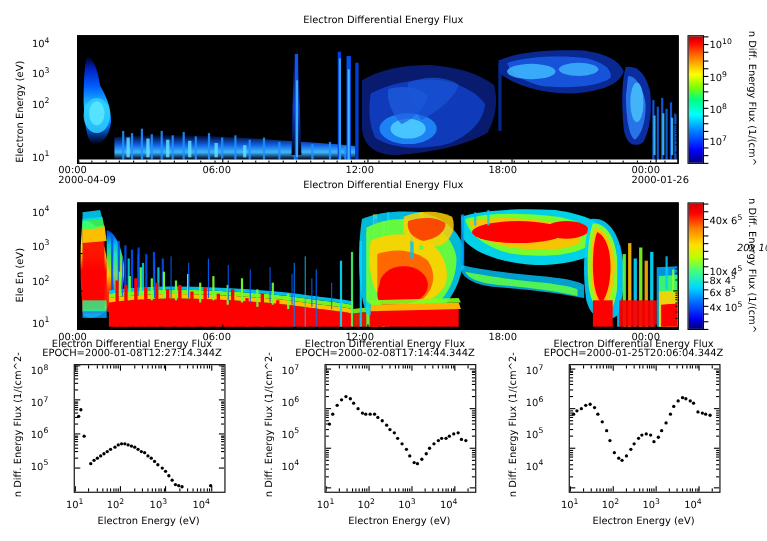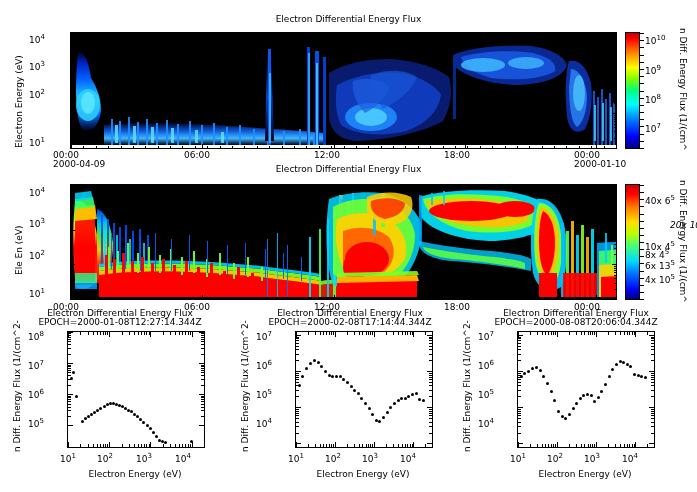"2000-01-10" div.tlab { text: 2000-01-10 -> 2000-01-26 }
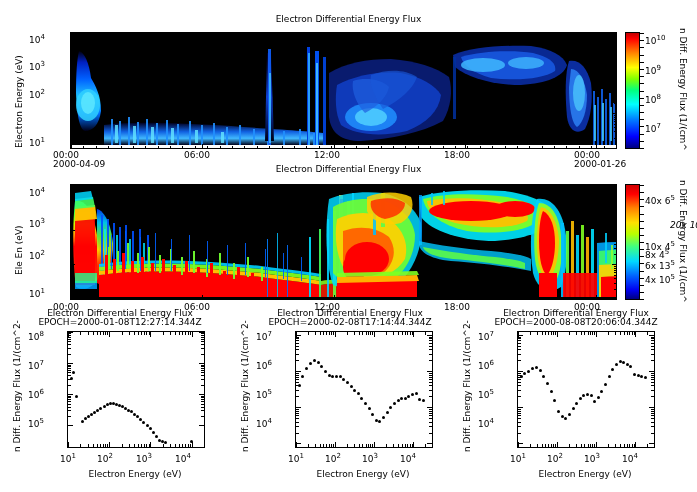"6x 13" span { text: 13 -> 8 }
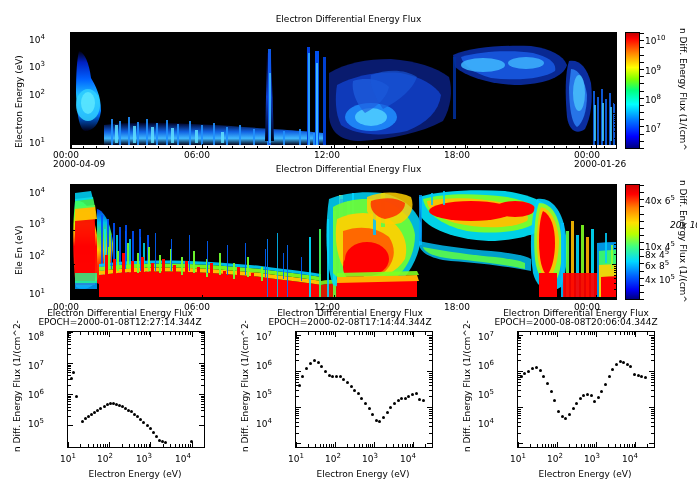"EPOCH=2000-08-08T20:06:04.344Z" div.ptitle { text: 2000-08-08T20:06:04.344Z -> 2000-01-25T20:06:04.344Z }
